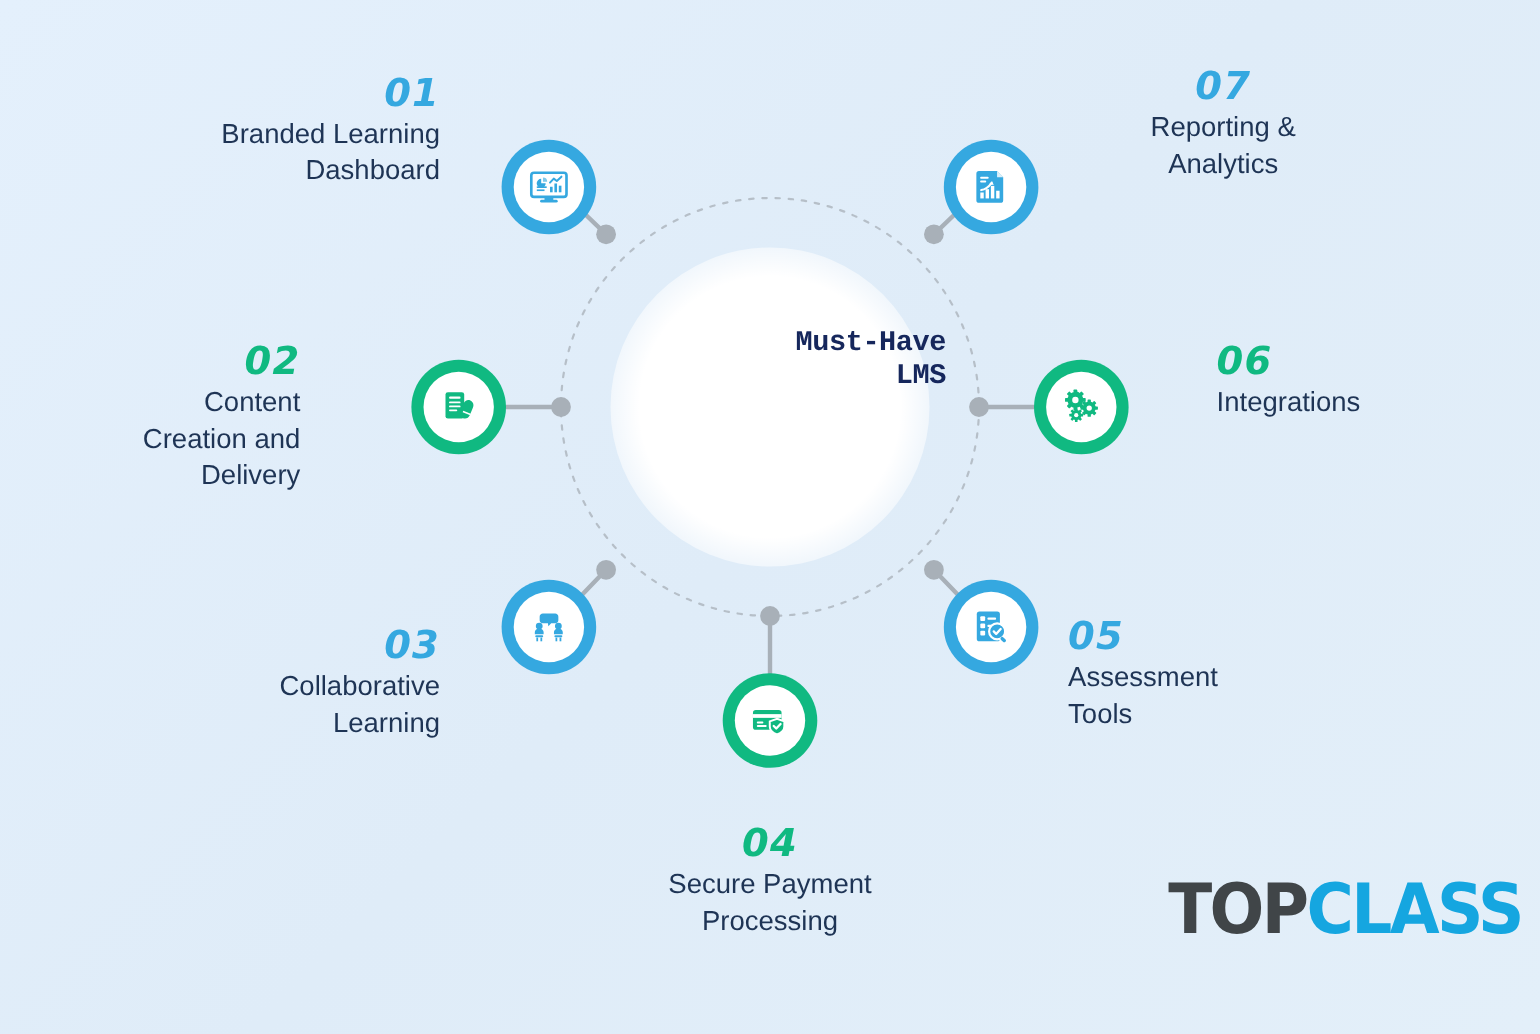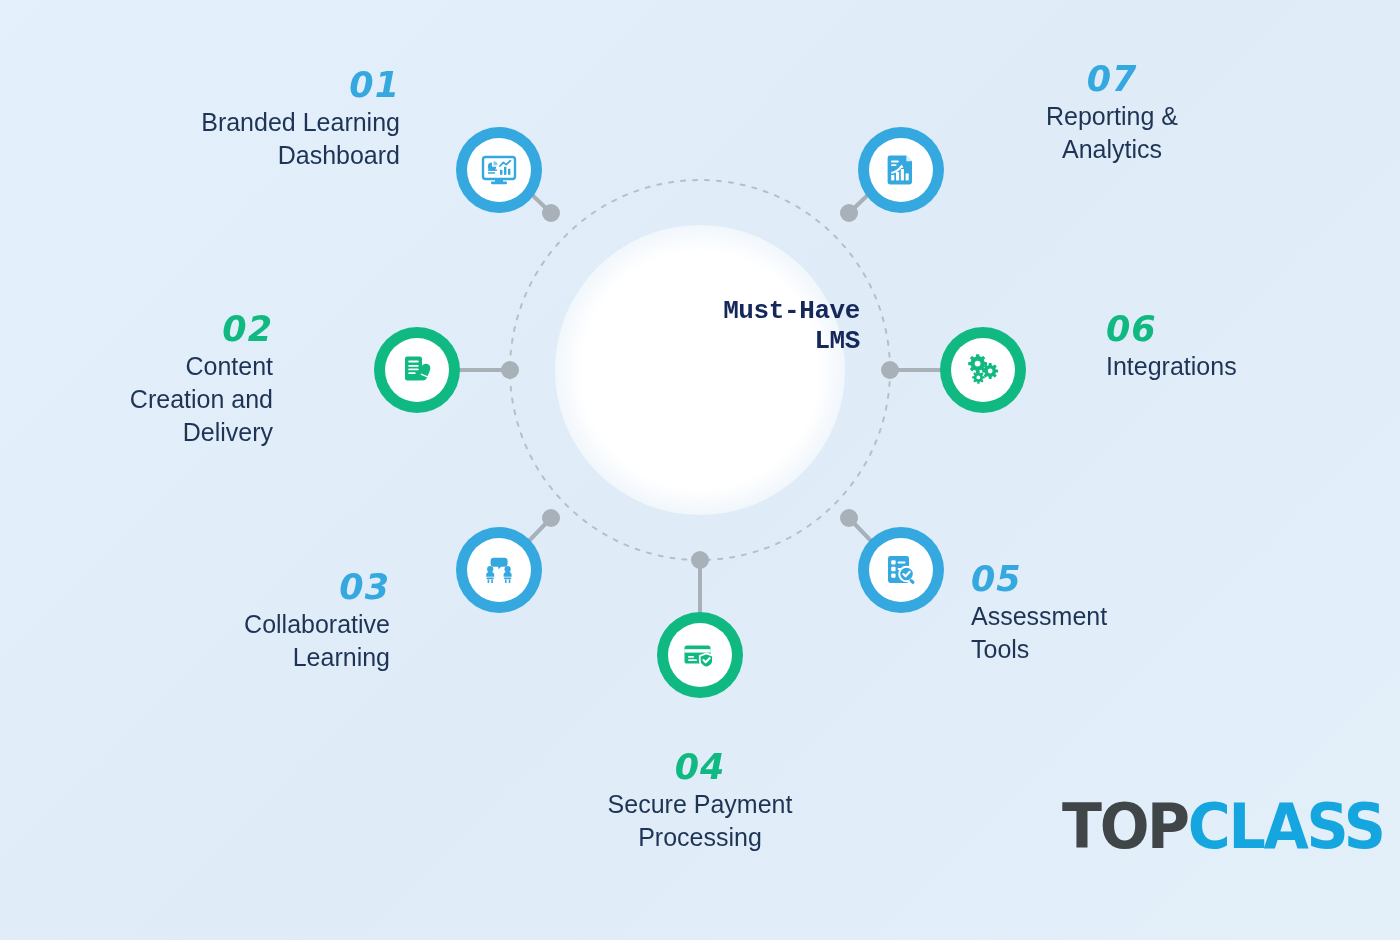"03" div.label-block { left: 110px -> 120px }
